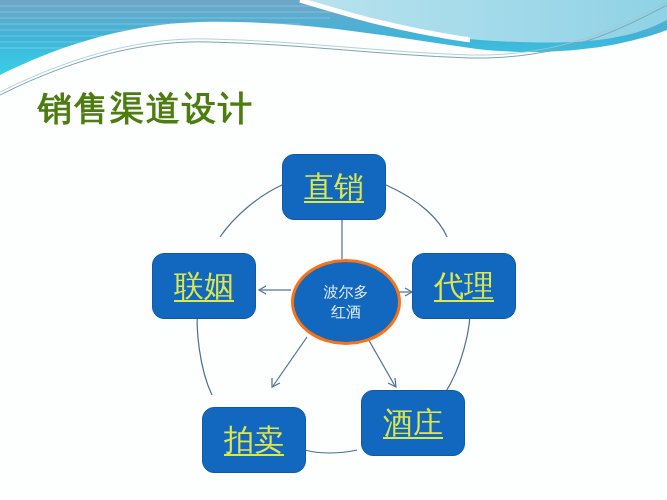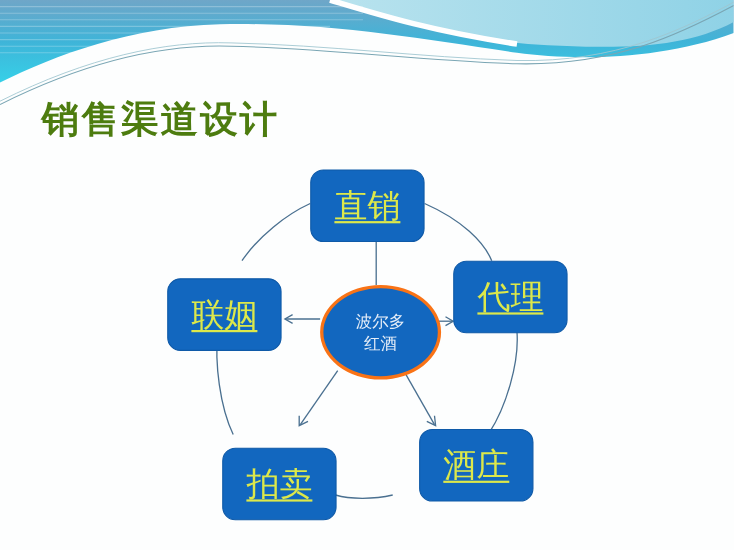"代理" div.node { top: 237px -> 253px }
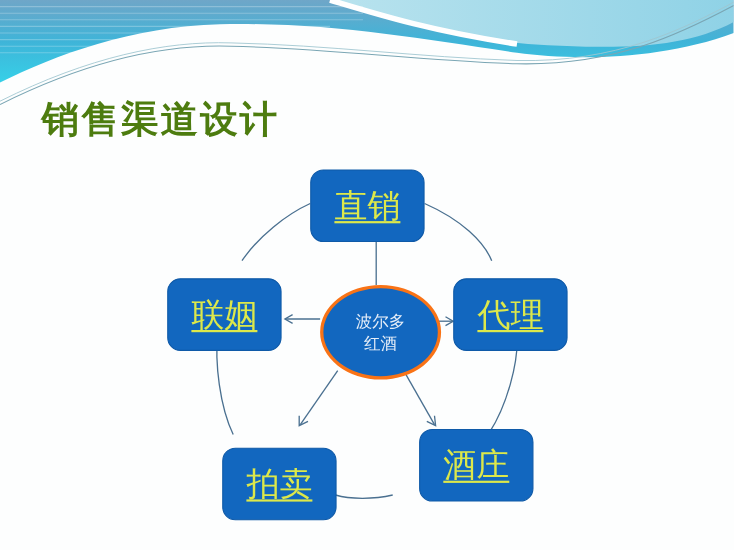"酒庄" div.node { margin-left: 20px -> none }
